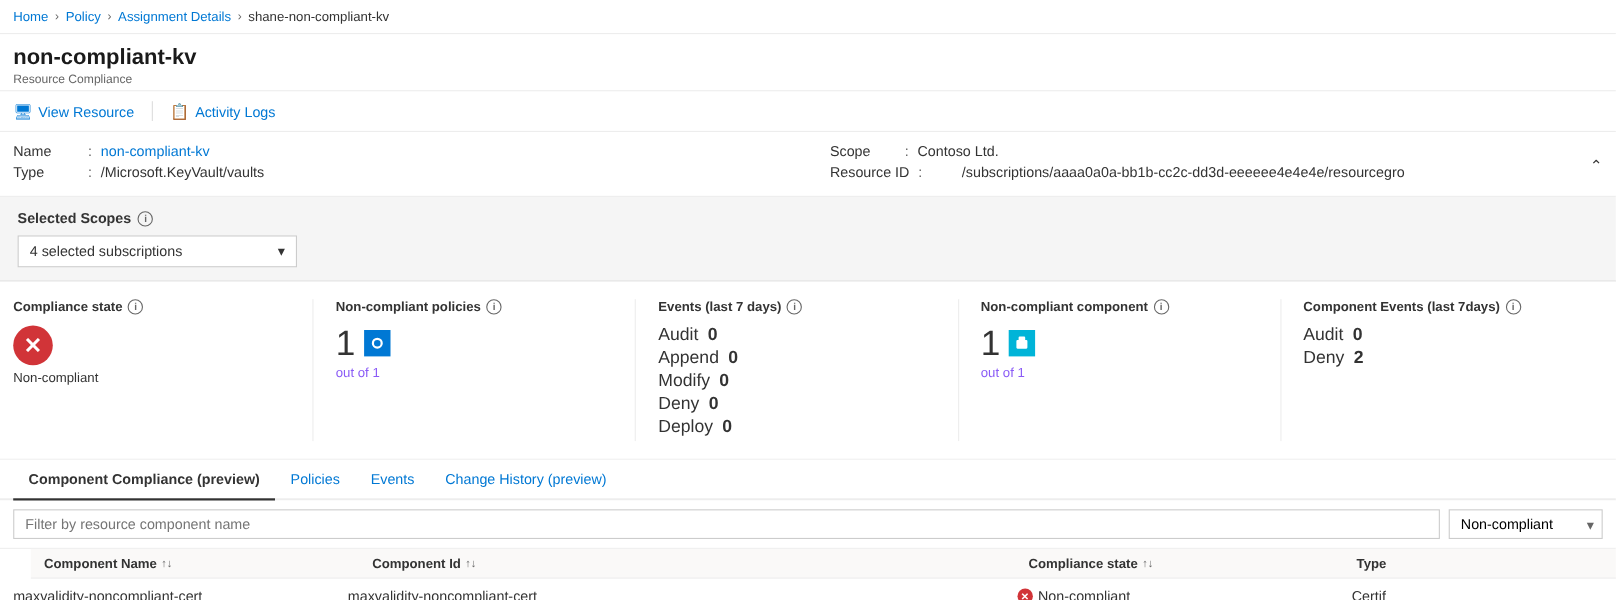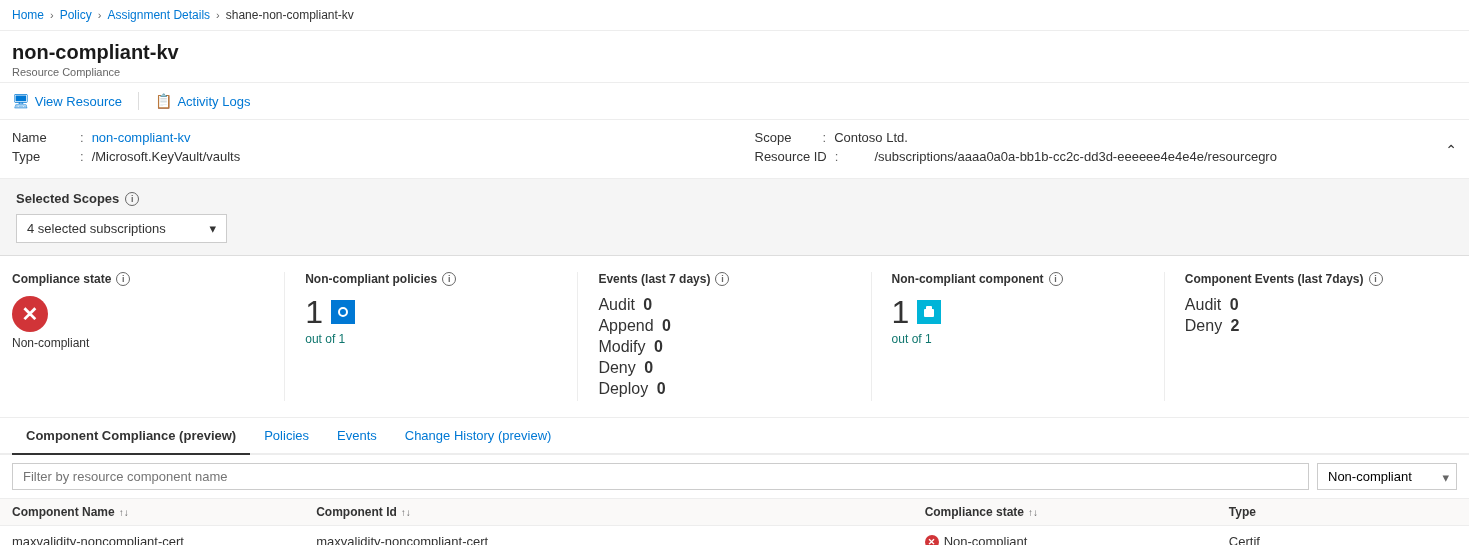"4 selected subscriptions" .scope-dropdown { width: 211px -> 254px }
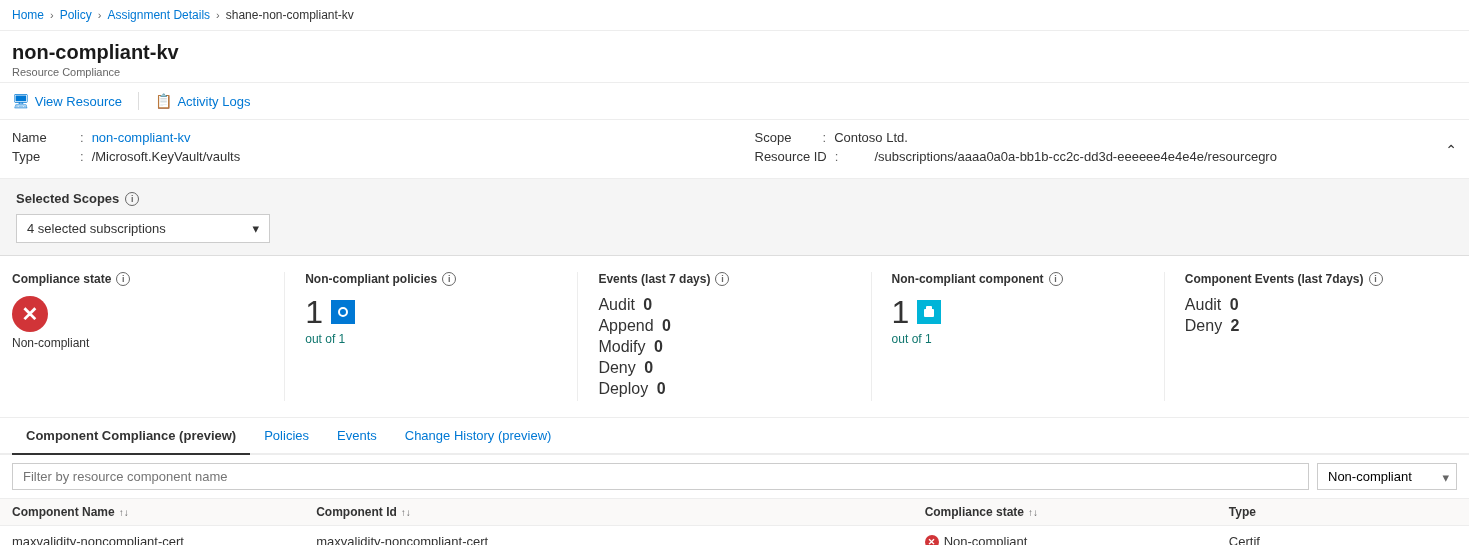"out of 1" .stat-sub { color: #0f766e -> #8b5cf6 }
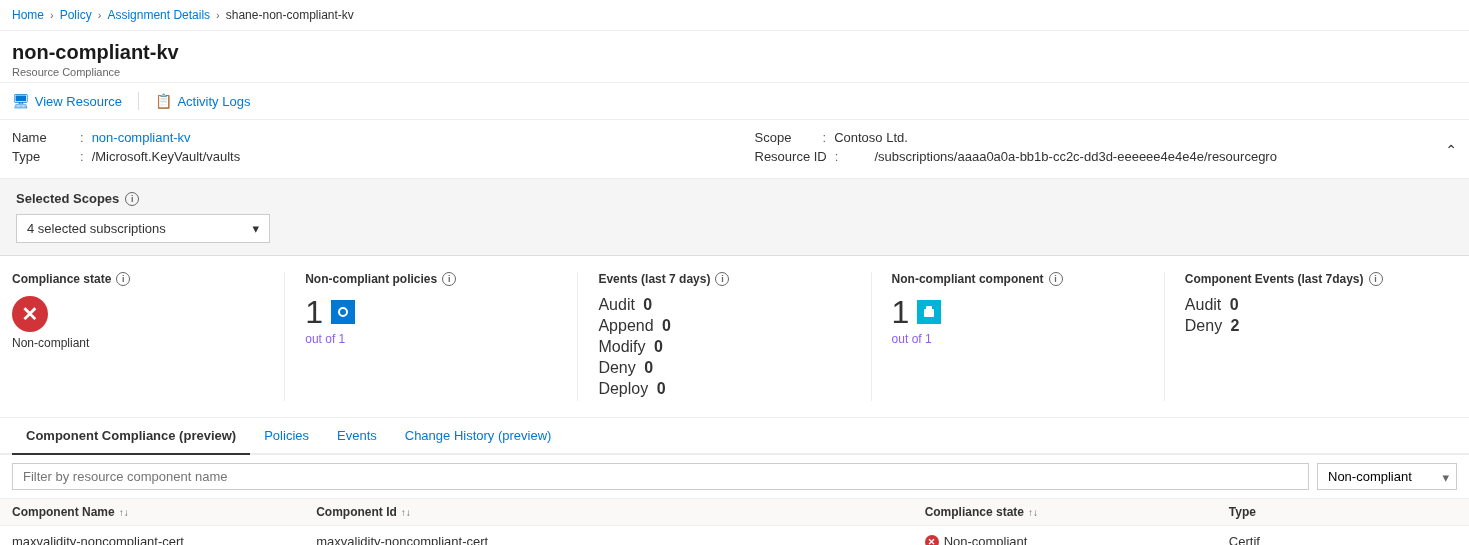"Component Name" .table-header { margin-left: none -> 28px }
